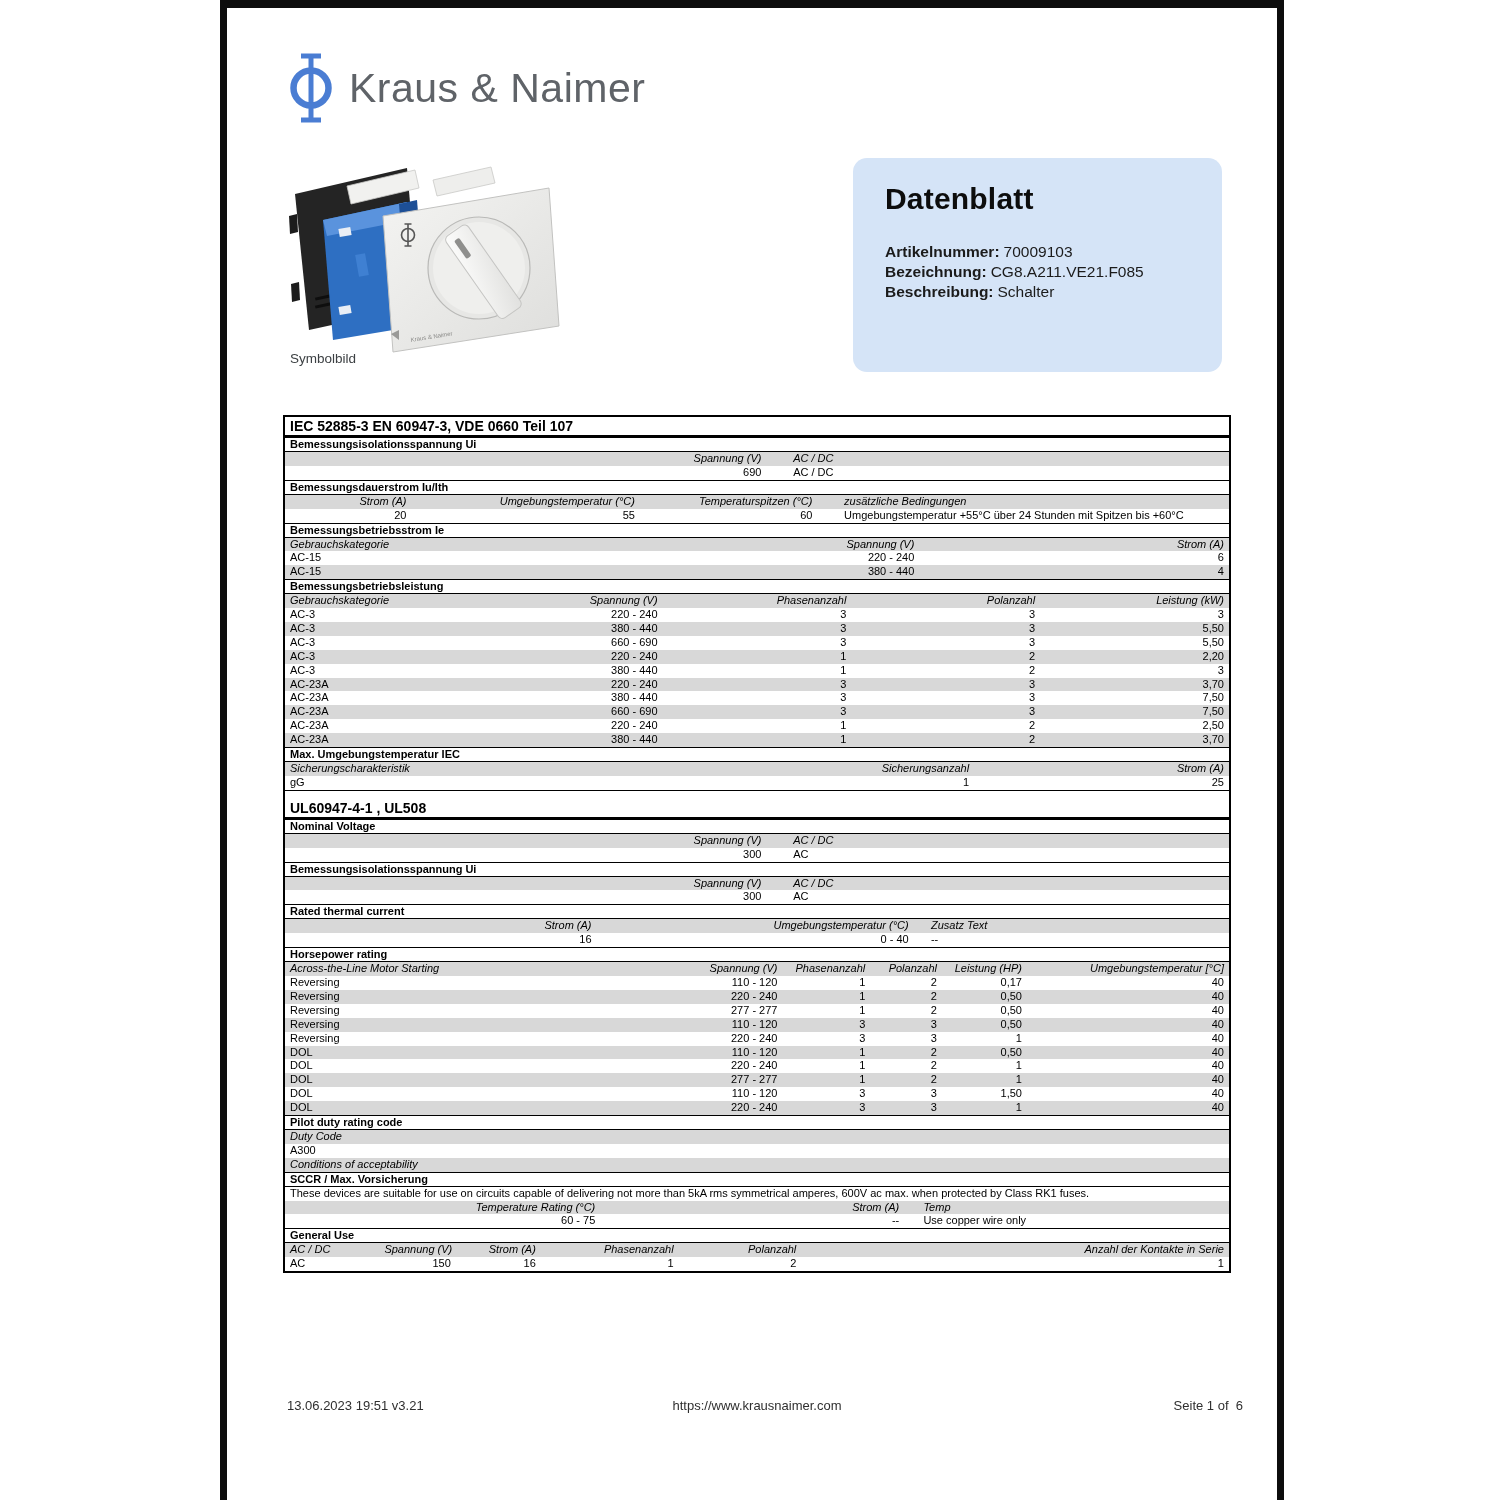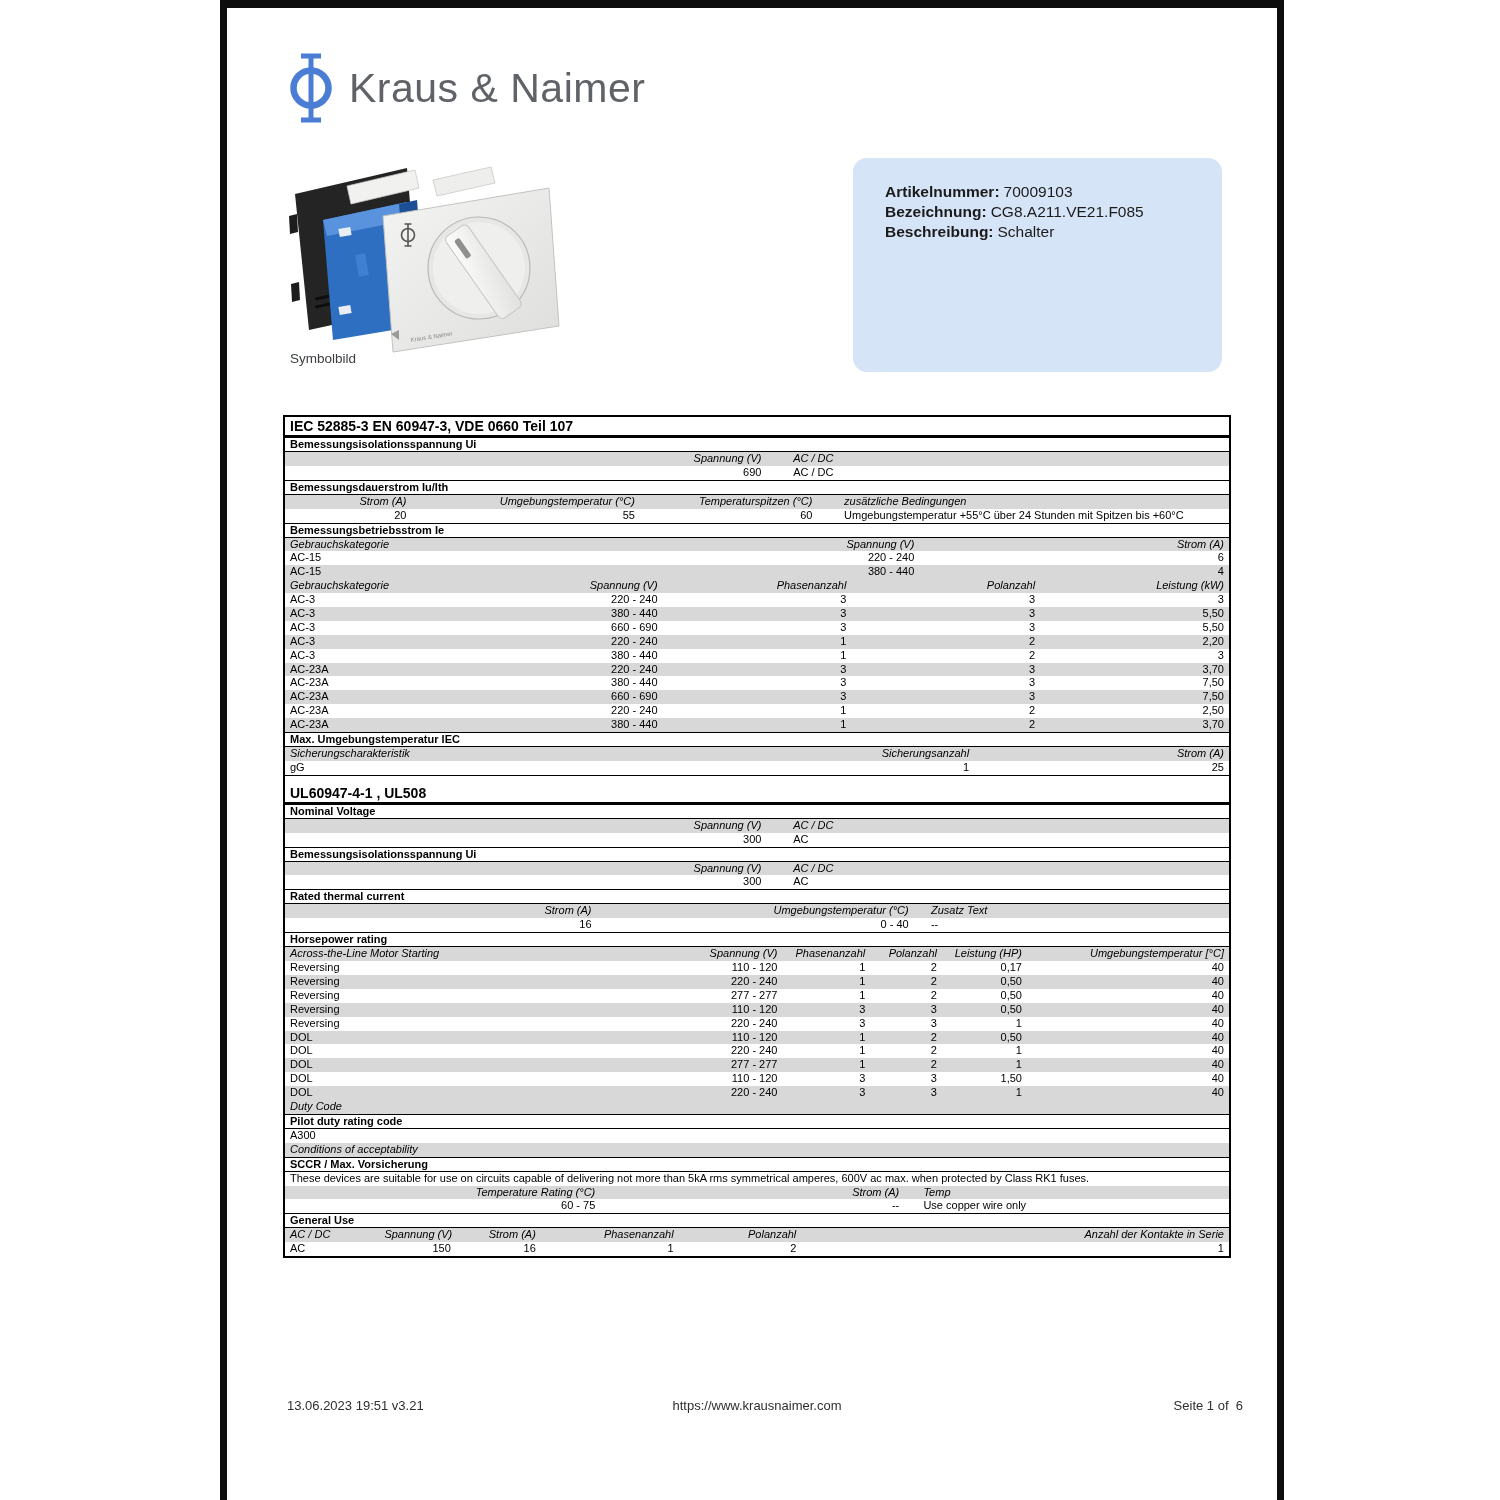"Datenblatt" h1 { html: none -> <h1>Datenblatt</h1> }
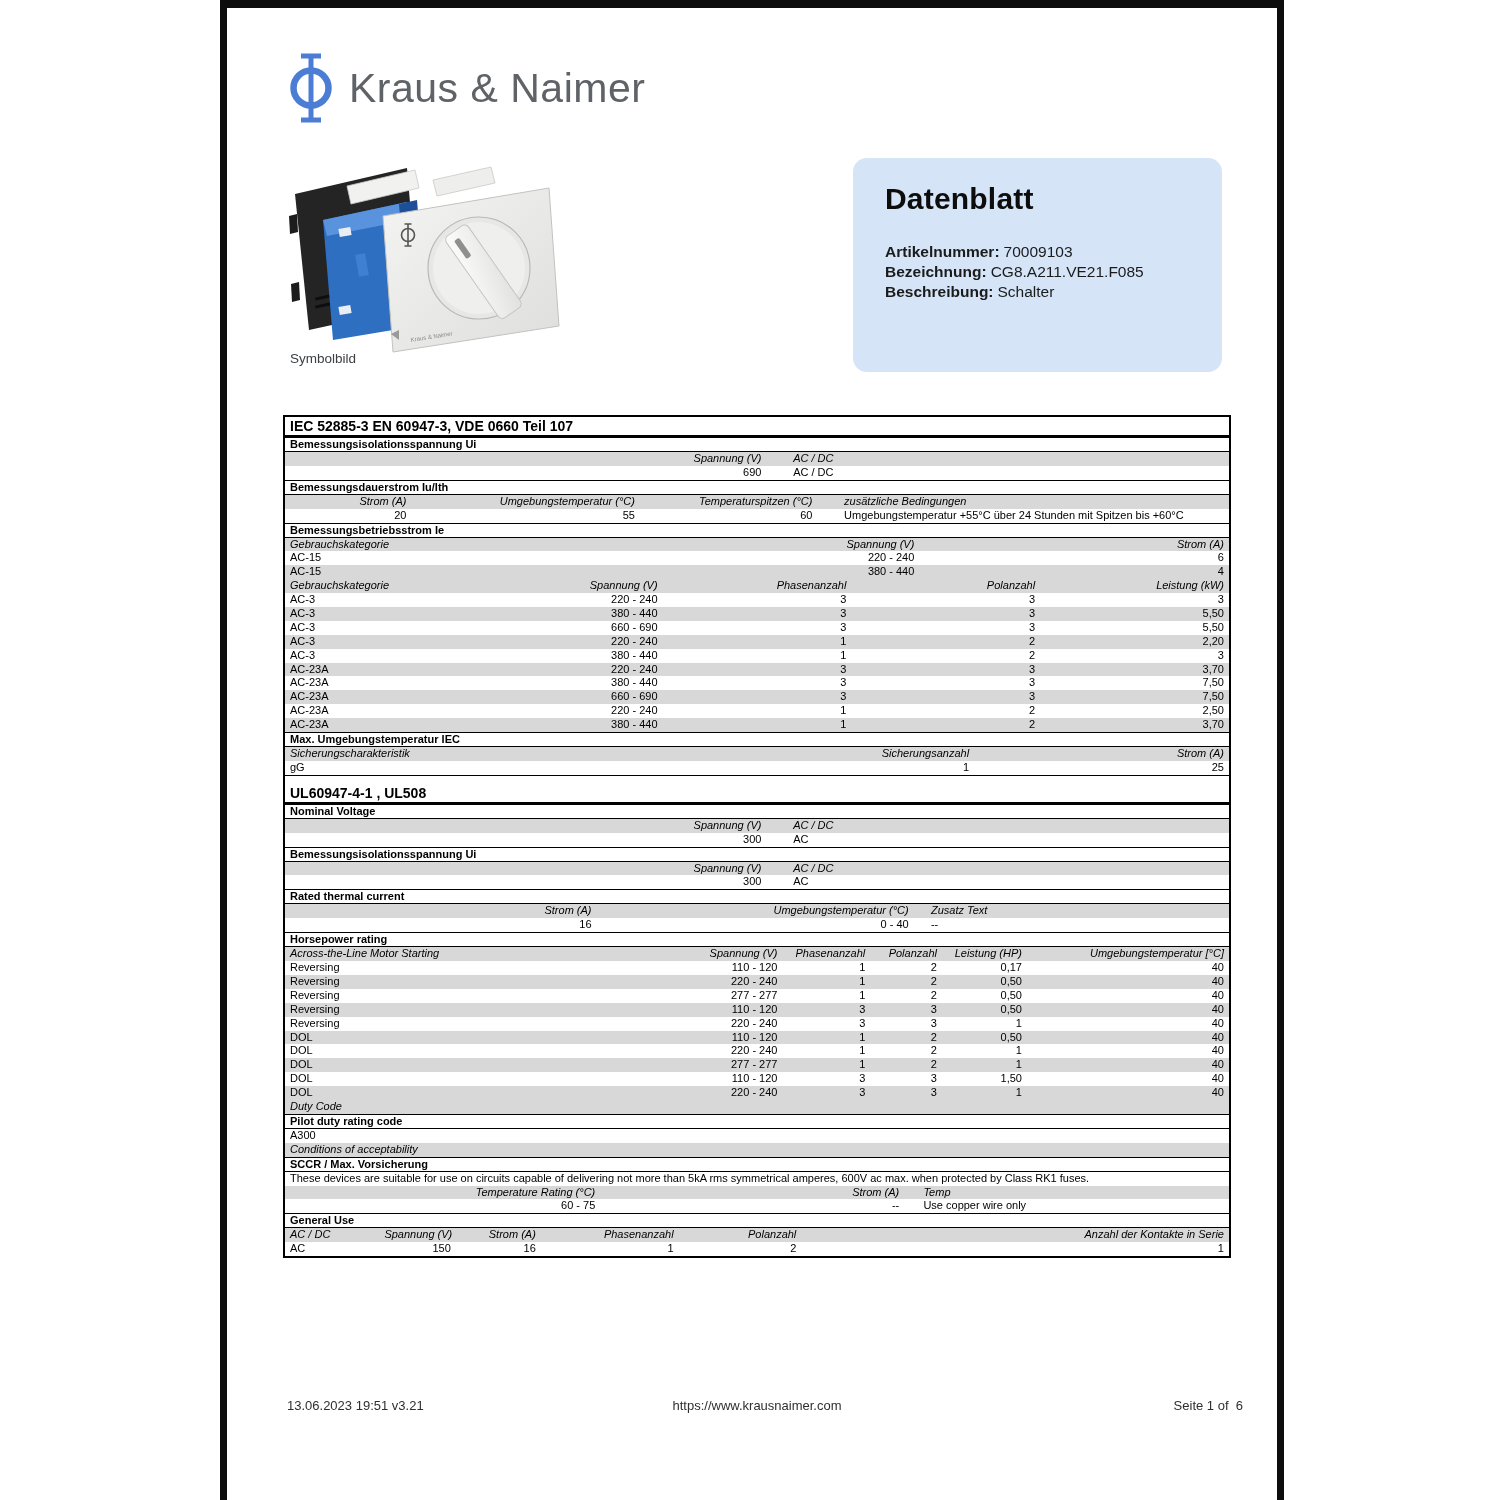"Bemessungsbetriebsleistung" div.trow { html: none -> <div>Bemessungsbetriebsleistung</div> }
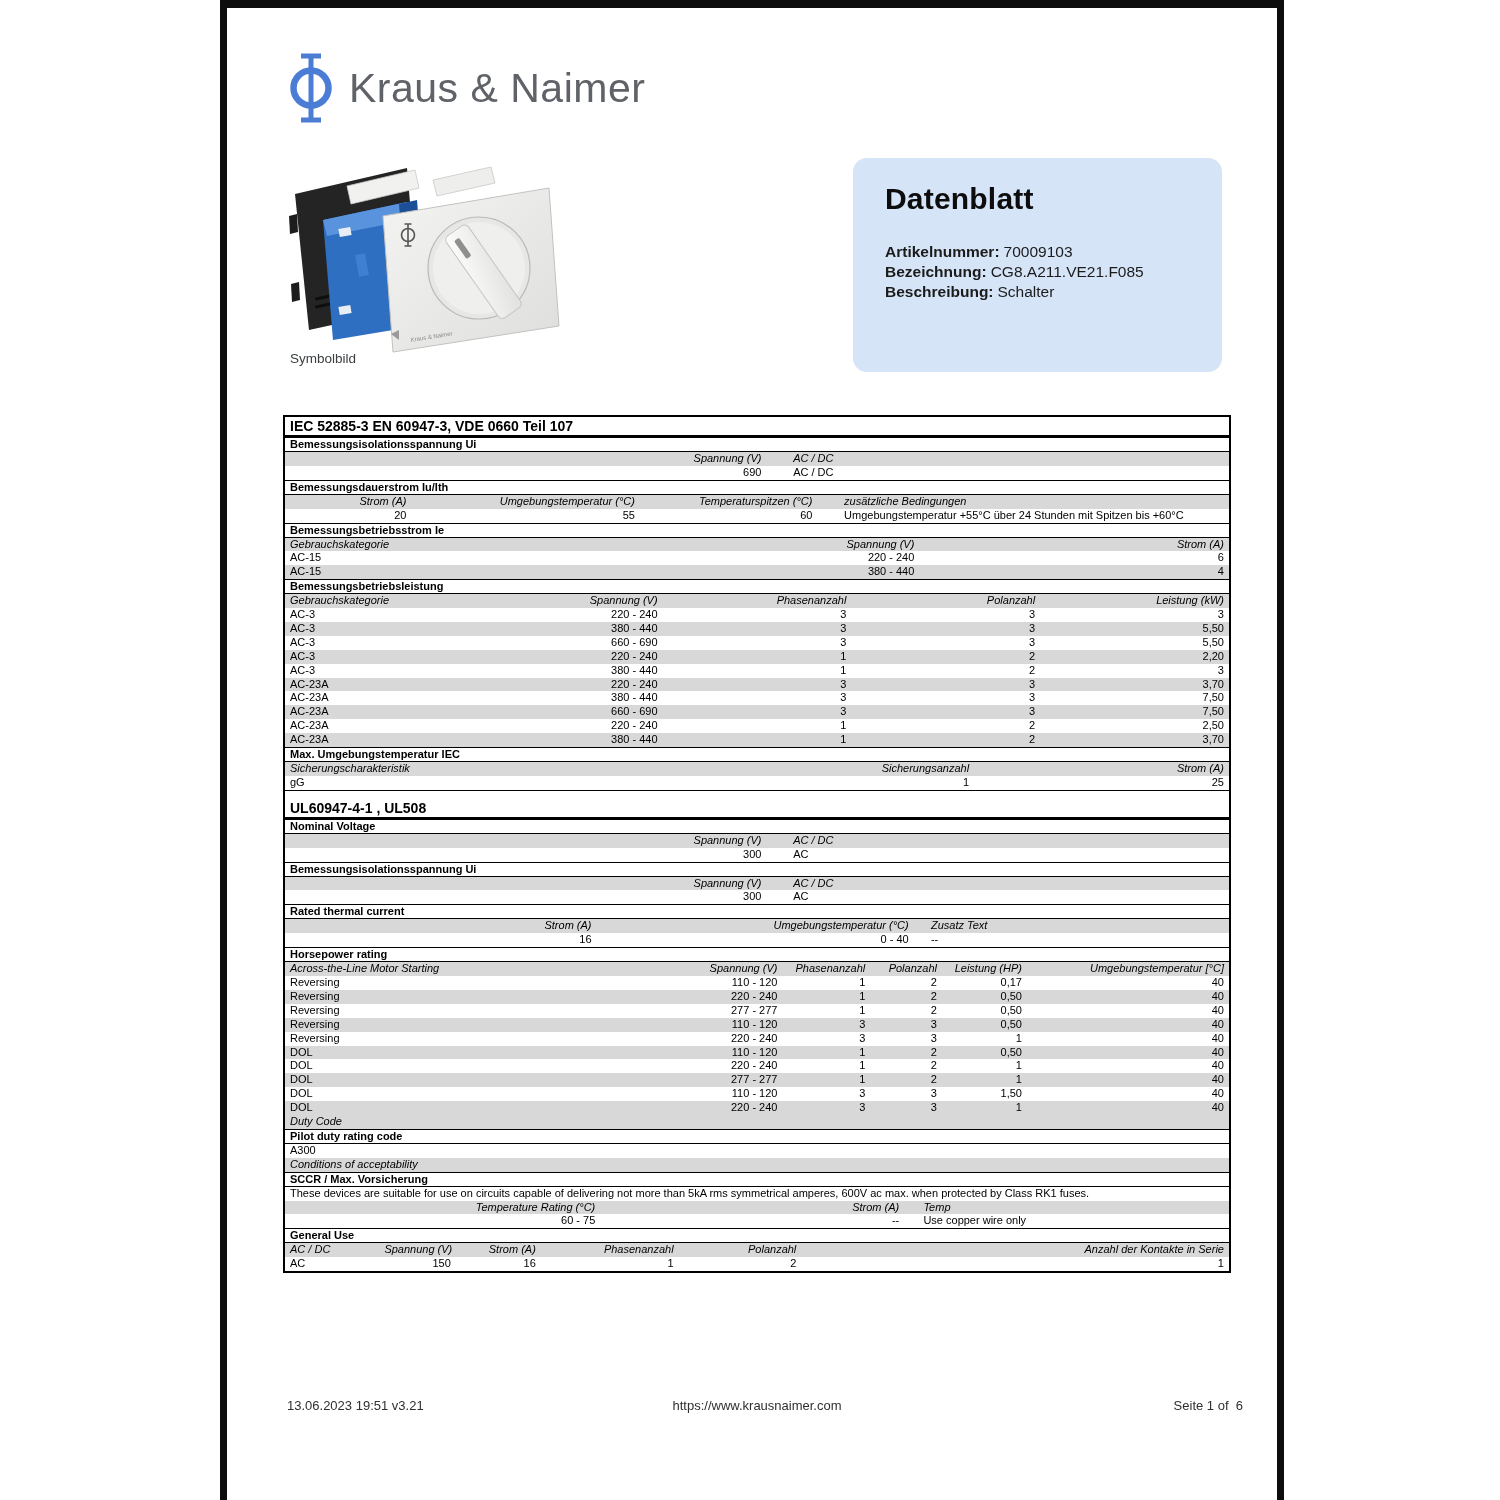"Duty Code" div.trow { order: before "Pilot duty rating code" -> after "Pilot duty rating code" }
